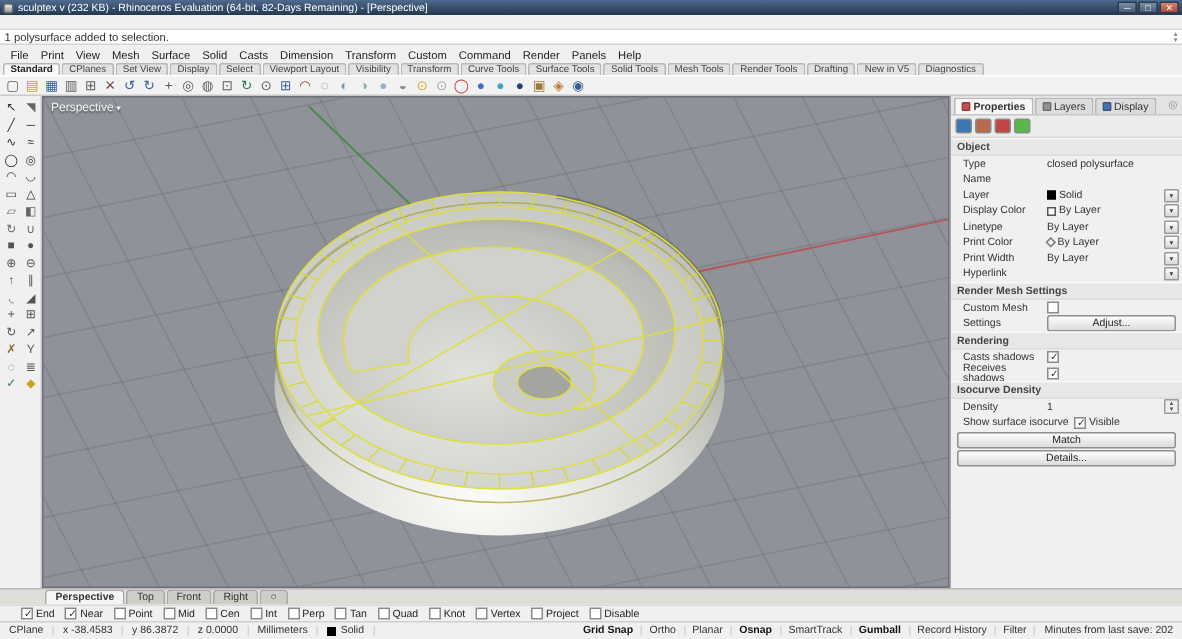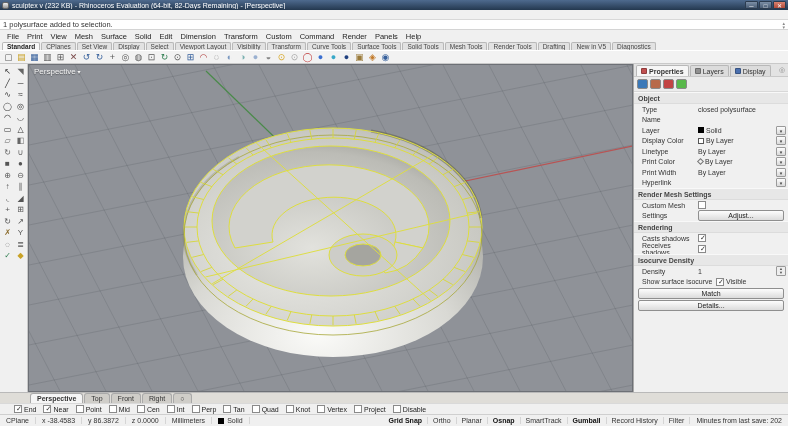"Edit" span.menu-item { text: Edit -> Casts }
